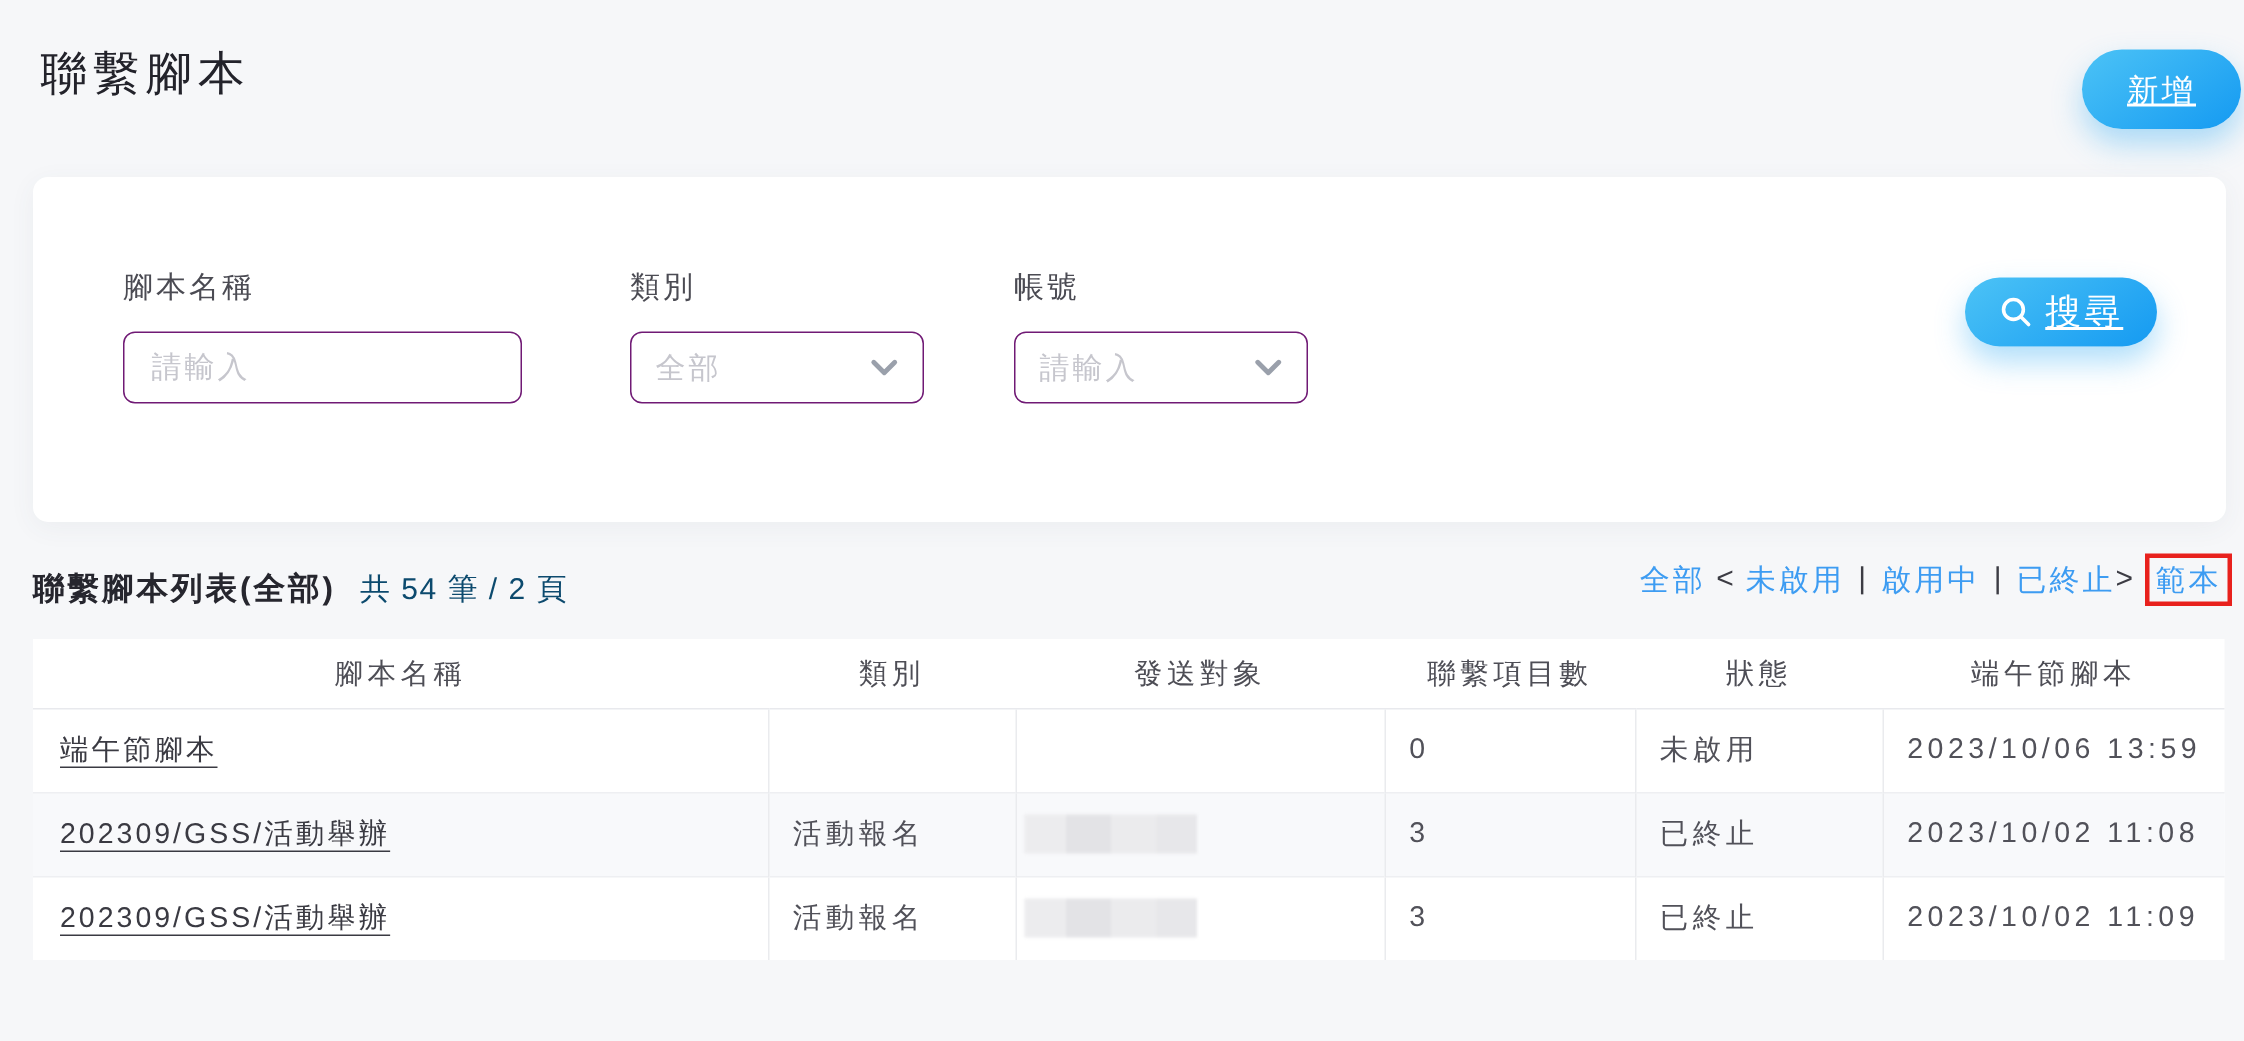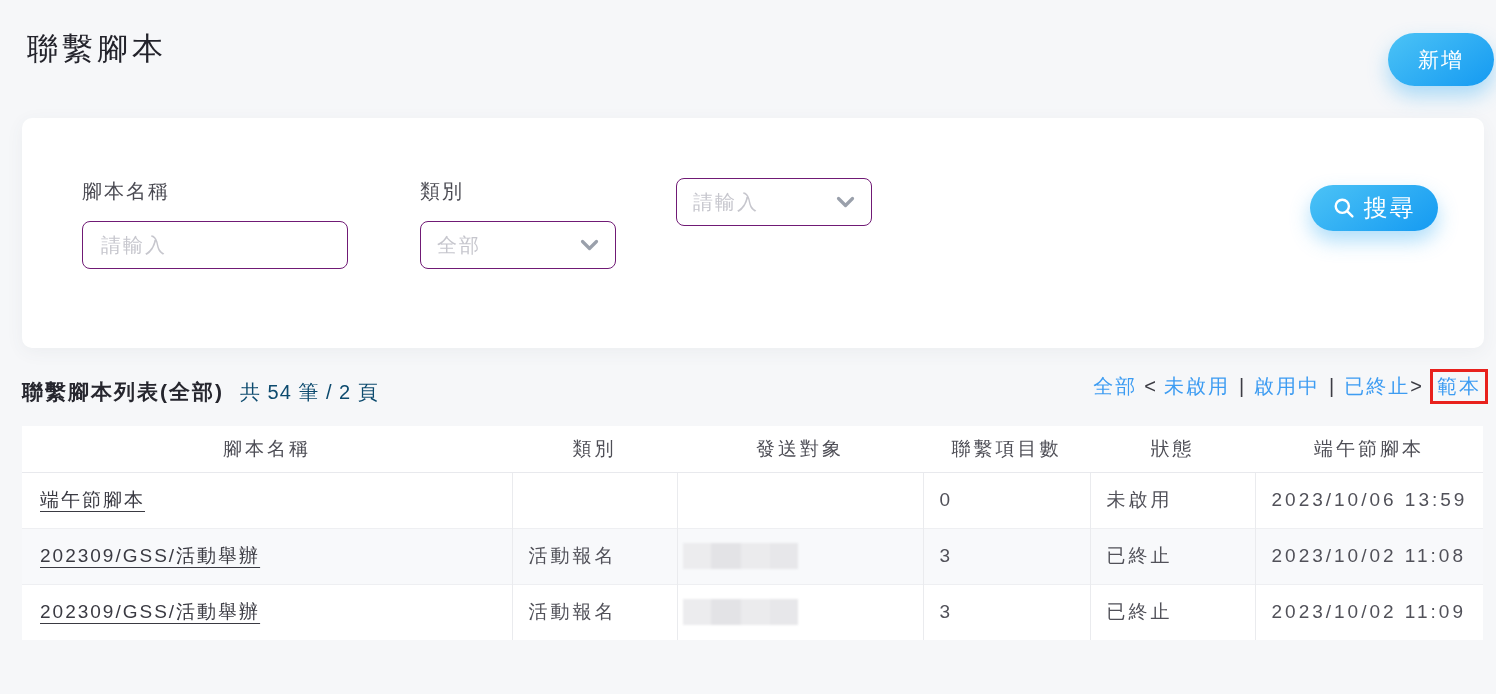"新增" .btn-primary { text-decoration: none -> underline }
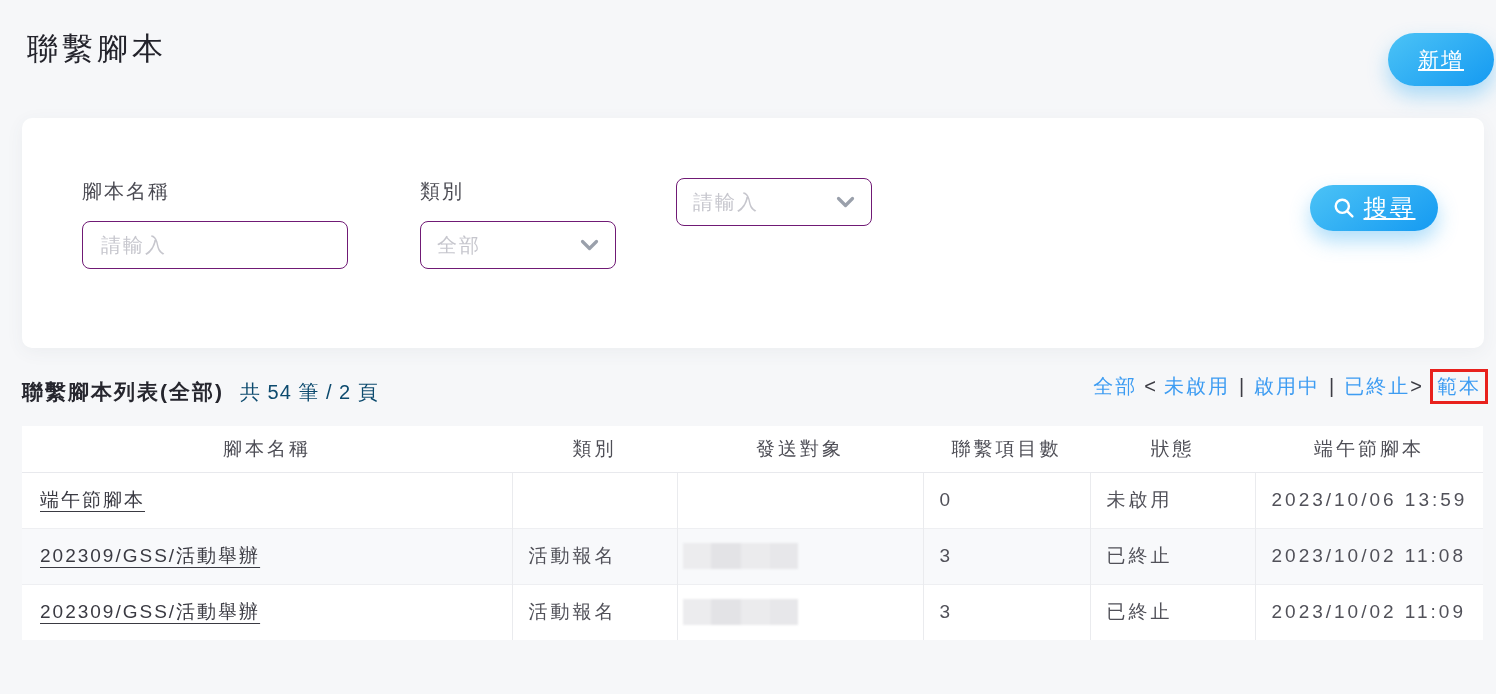"帳號" label { html: none -> <label>帳號</label> }
